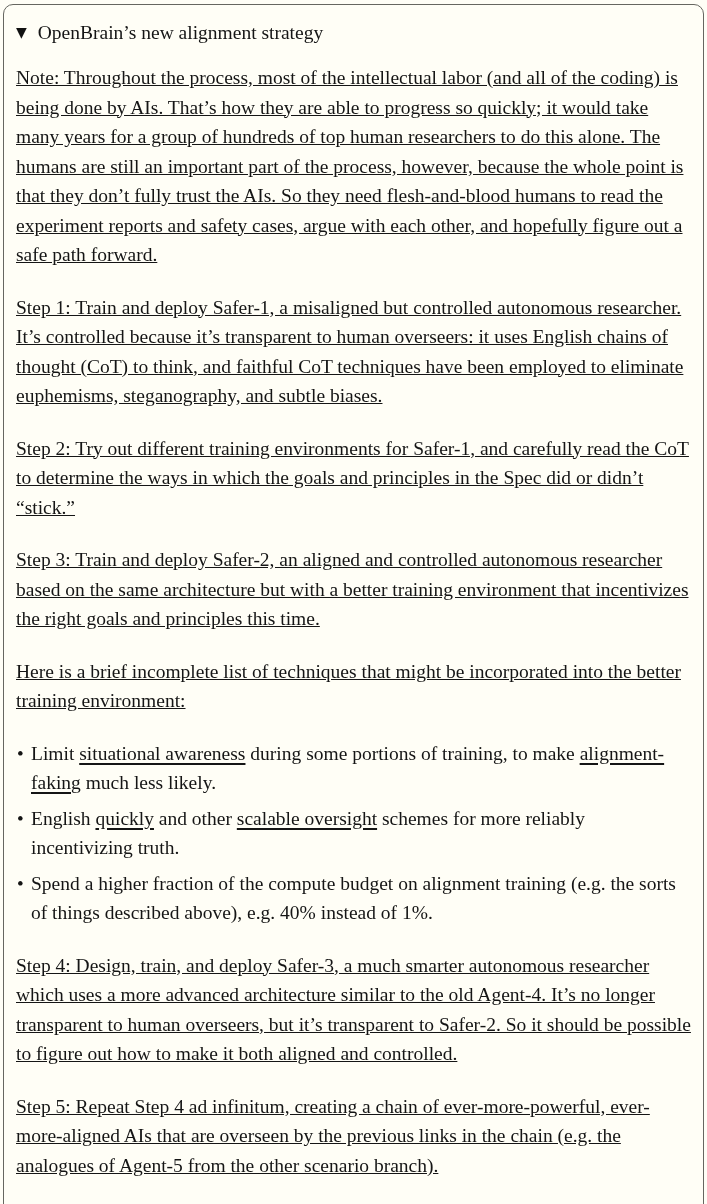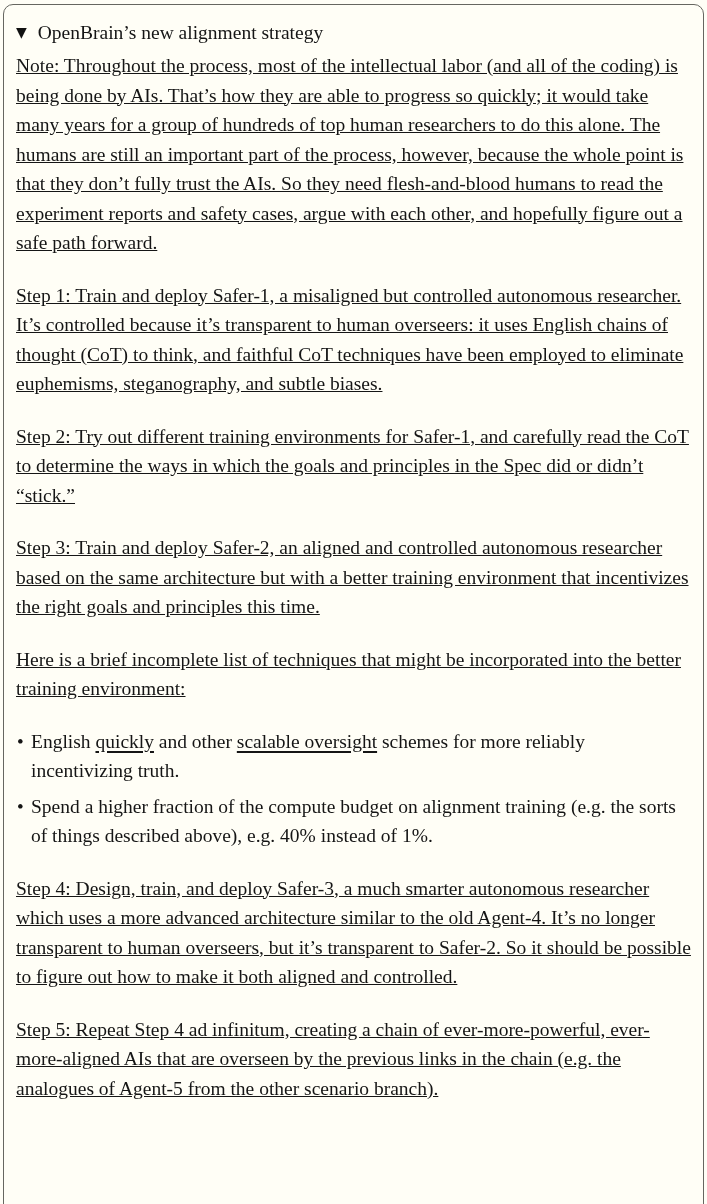"▼ OpenBrain’s new alignment strategy" .summary { margin: 1px 0 2px 0 -> 1px 0 14px 0 }
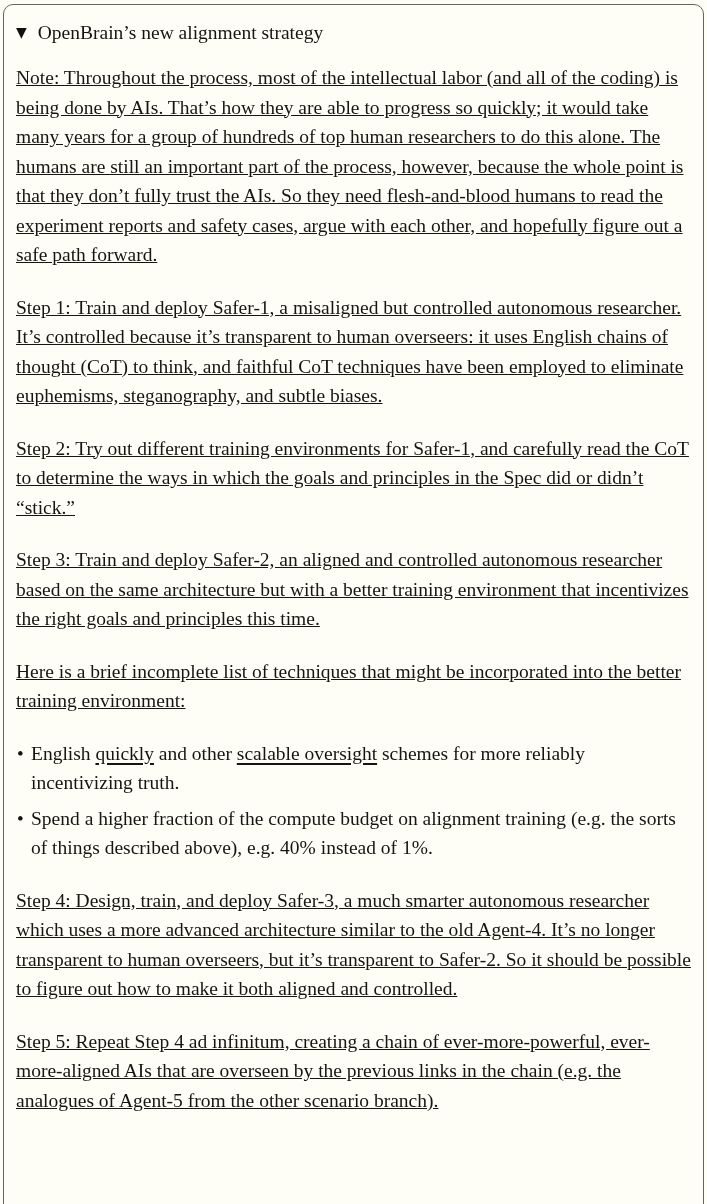"Limit situational awareness during some" li { html: none -> <li><span>Limit </span><span>situational awareness</span><span> during some portions of training, to make </span><span>alignment-faking</span><span> much less likely.</span></li> }
